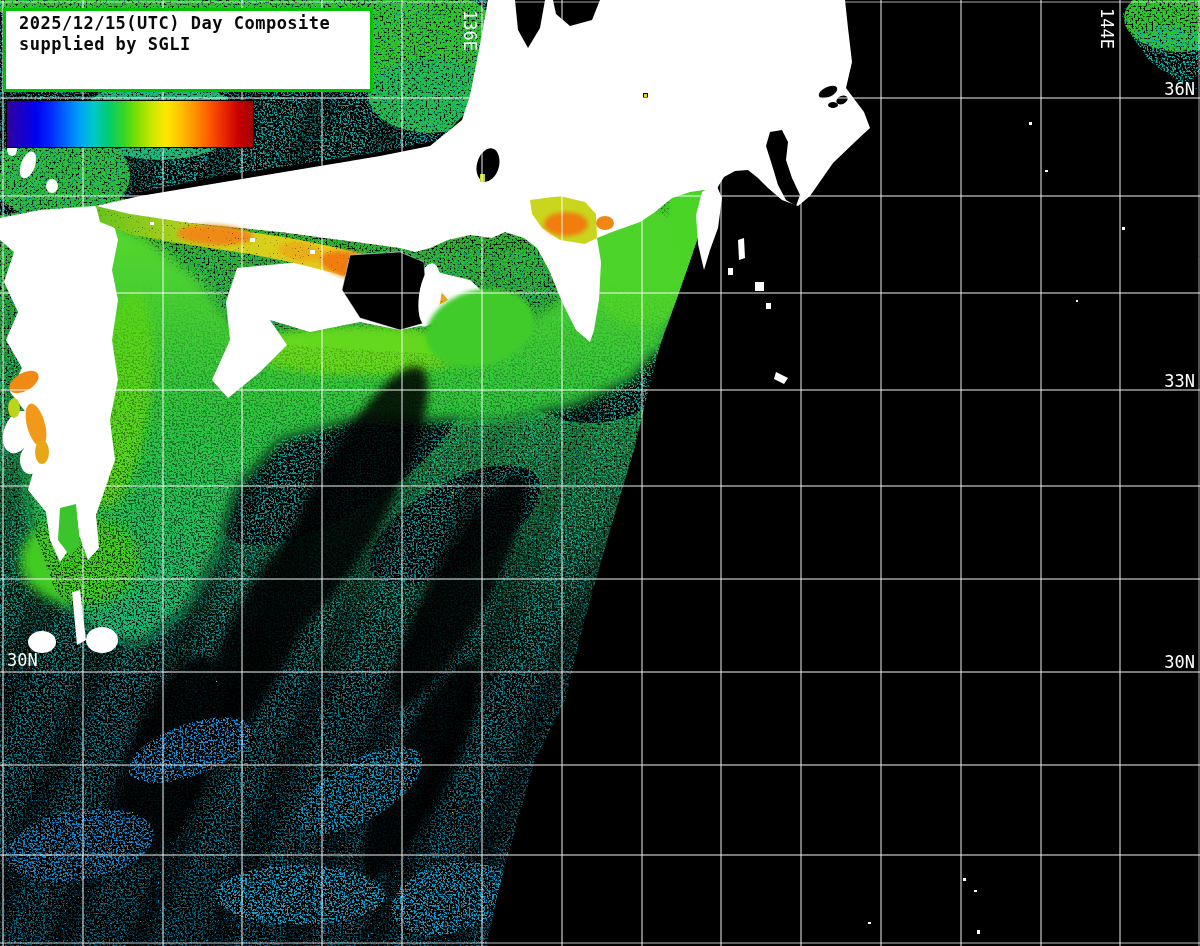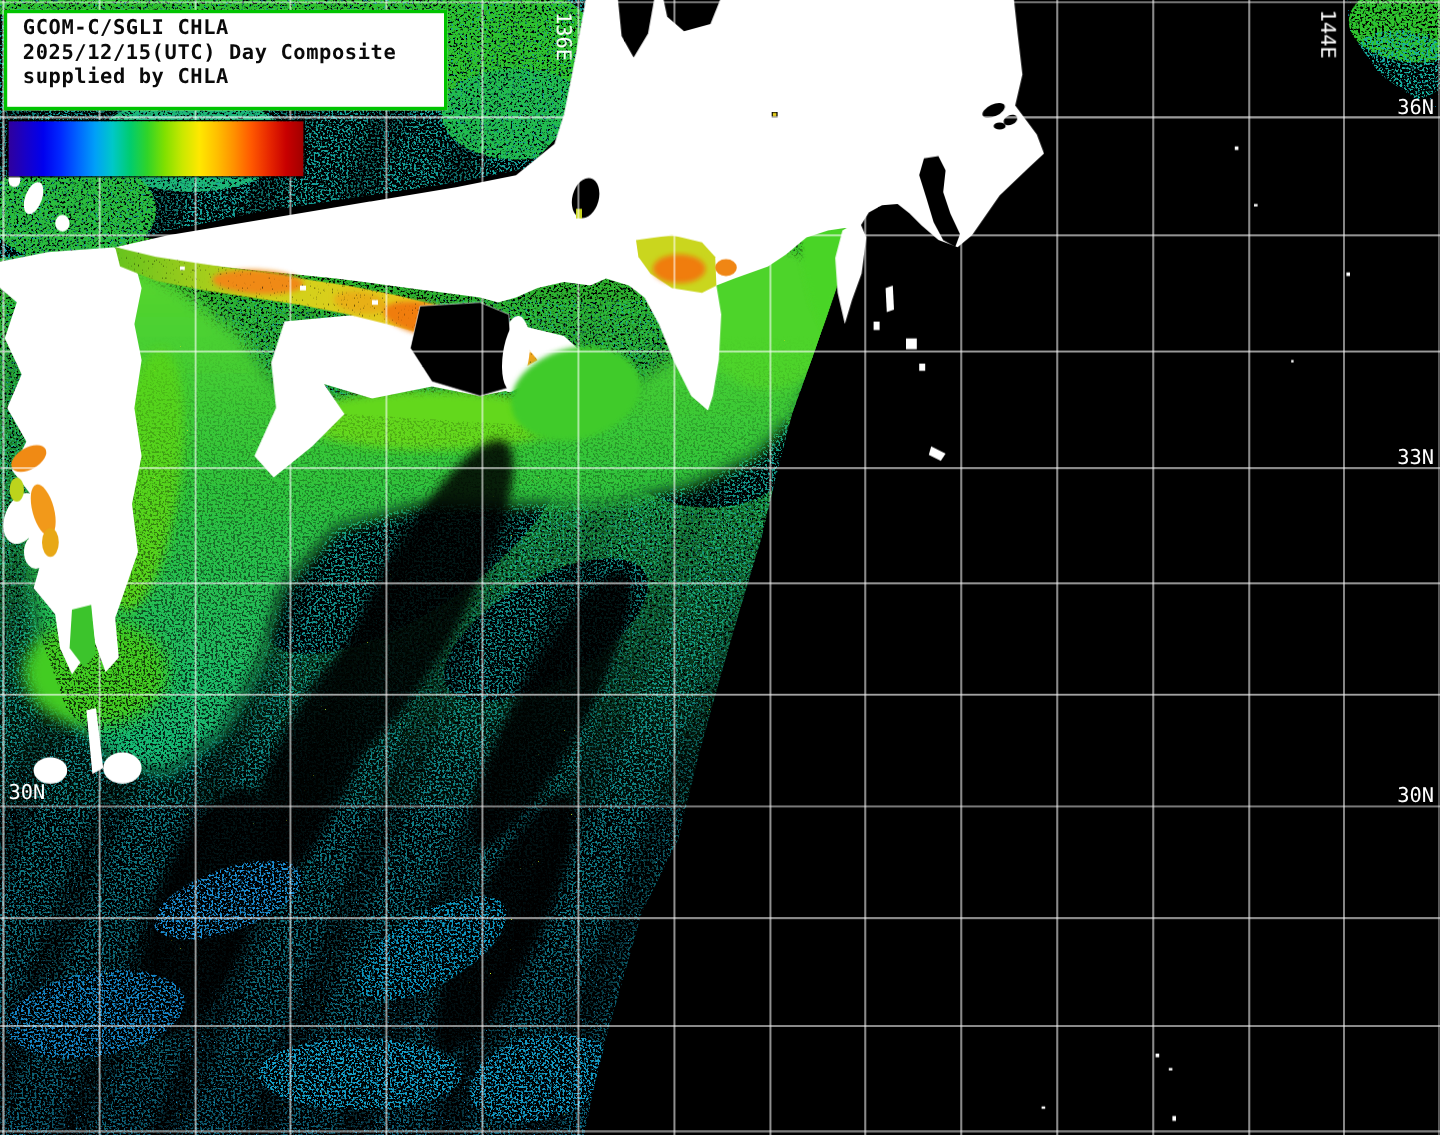"GCOM-C/SGLI CHLA" div { html: <div>GCOM-C/SGLI CHLA</div> -> none }
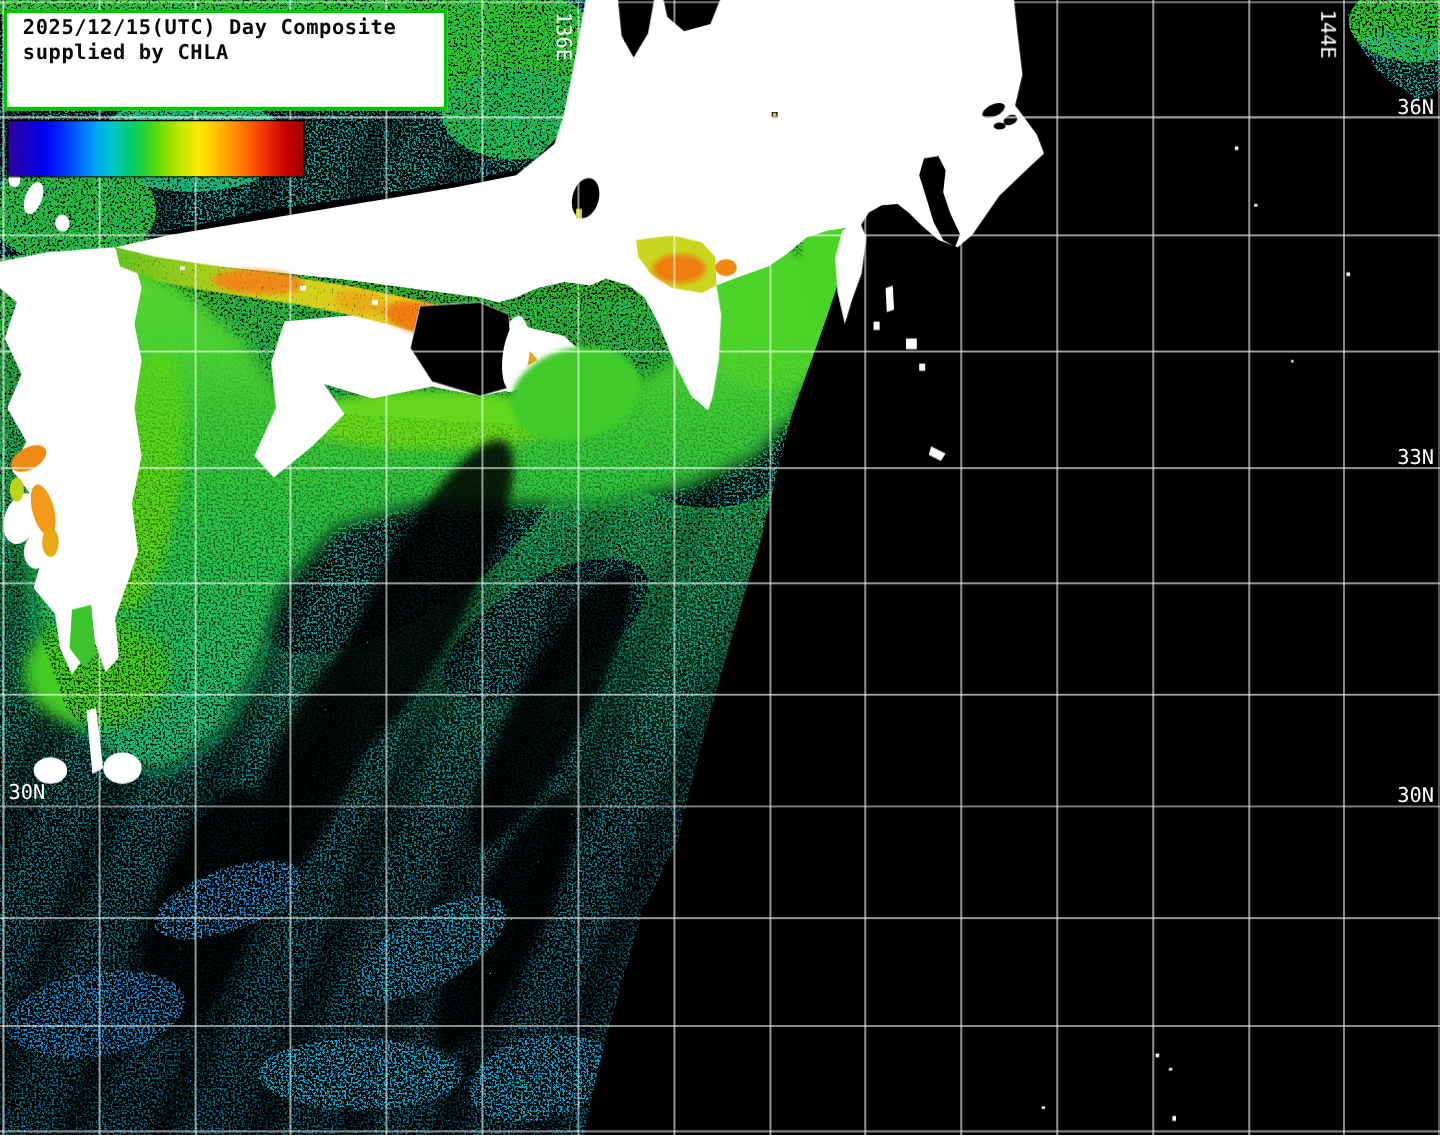"supplied by CHLA" div { text: CHLA -> SGLI }
